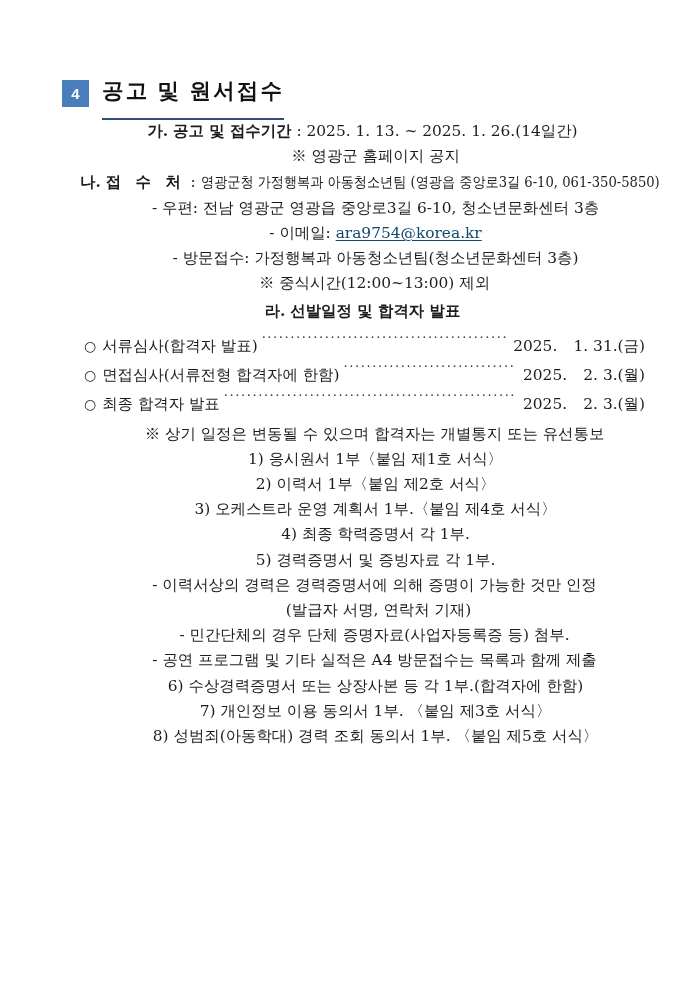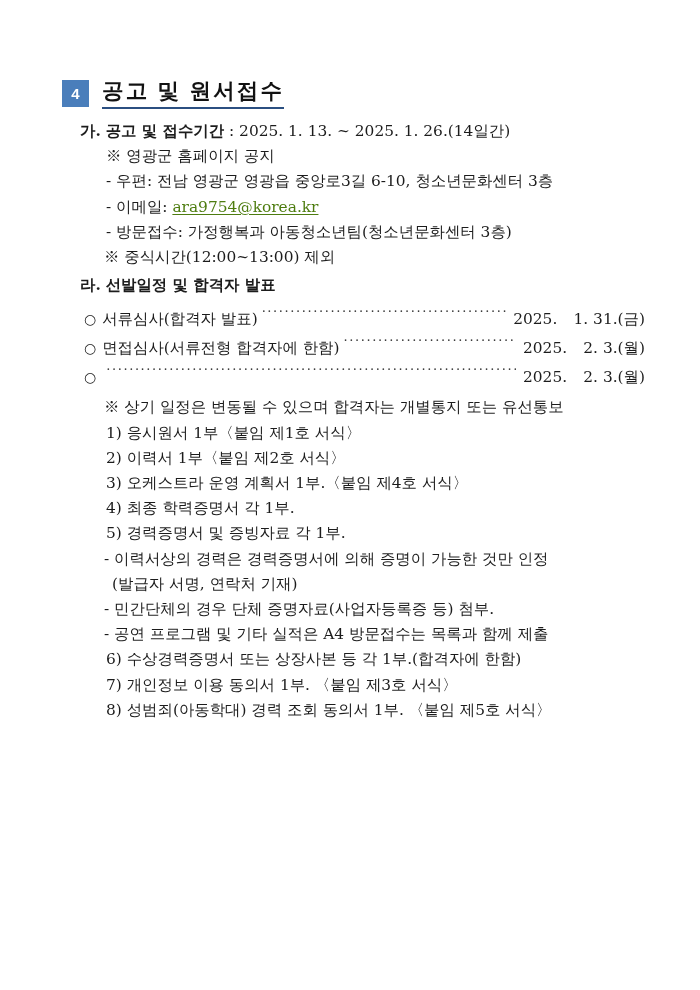"공고 및 원서접수" .heading-title-wrap { padding-bottom: 3px -> 14px }
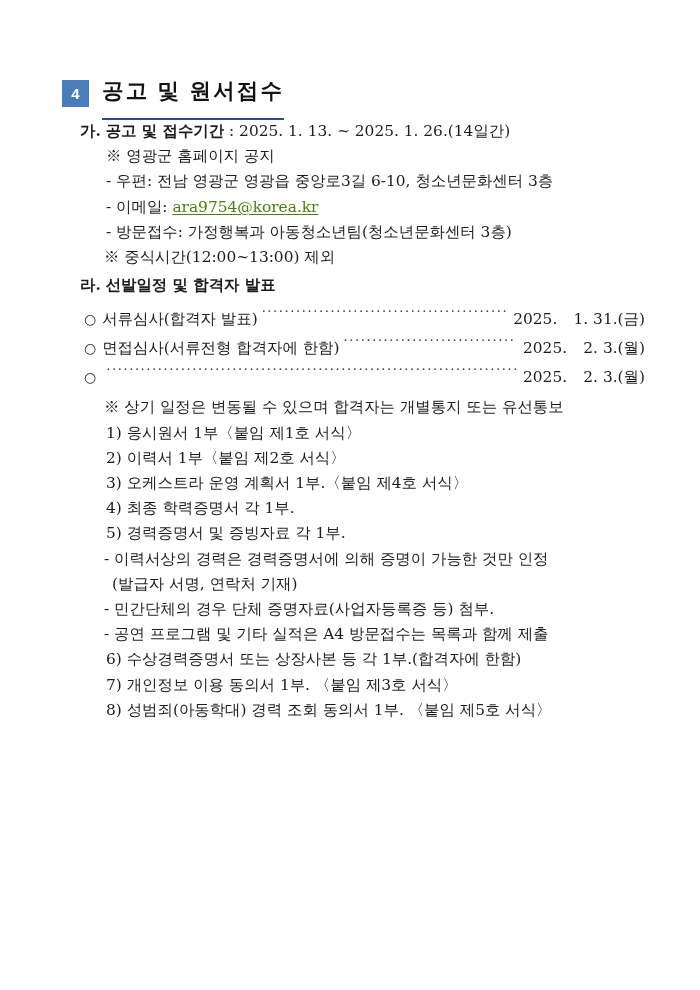"가. 공고 및 접수기간 :" .ln { text-align: none -> center }
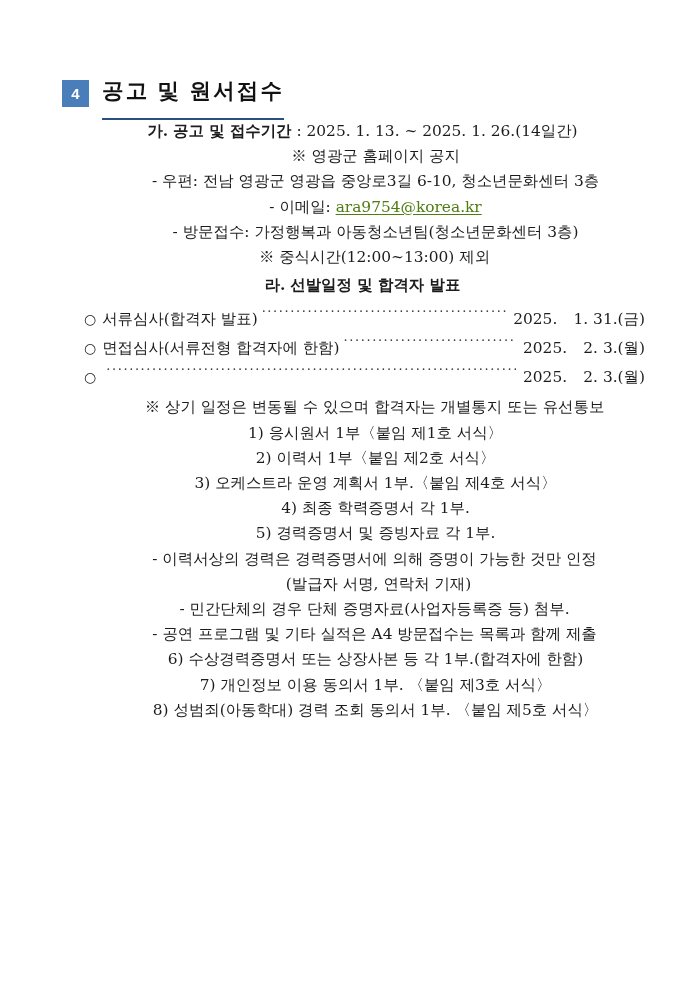"나. 접 수 처 :" div.ln { html: none -> <div> <span>나.</span> <span>접 수 처</span> <span>:</span> <span>영광군청 가정행복과 아동청소년팀 (영광읍 중앙로3길 6-10, 061-350-5850)</span> </div> }
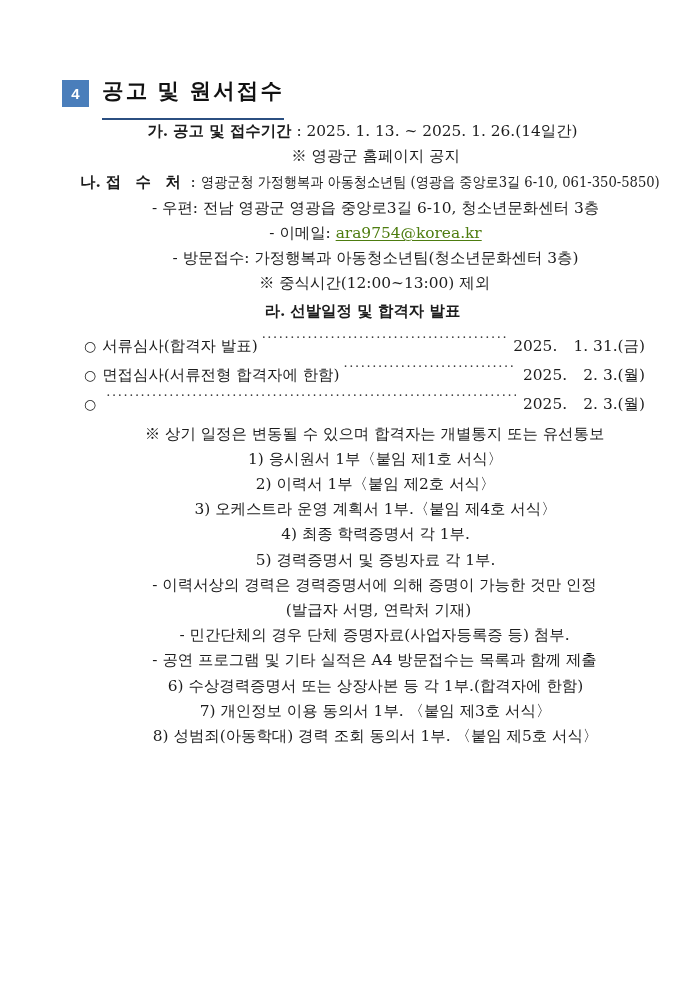"ara9754@korea.kr" .maillink { color: #4d7c0f -> #0c4a6e }
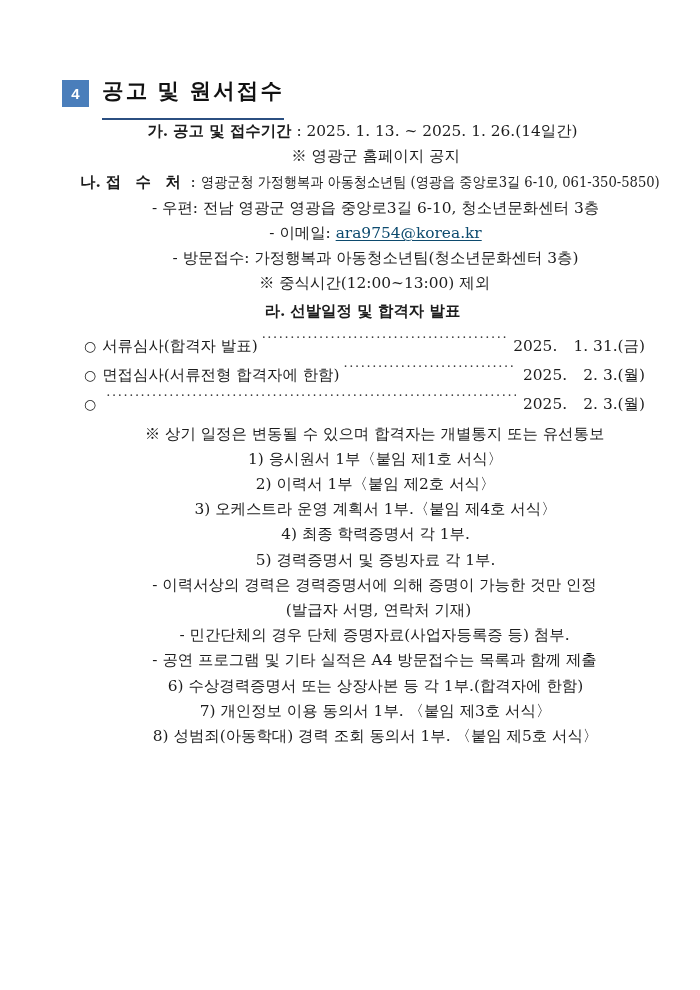"최종 합격자 발표" span.sched-label { html: none -> <span>최종 합격자 발표</span> }
